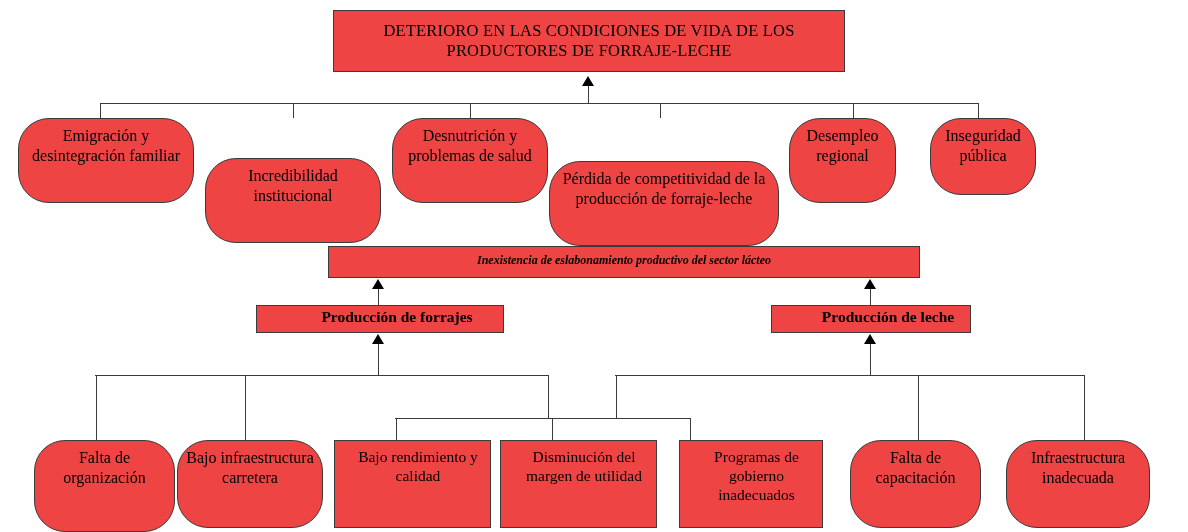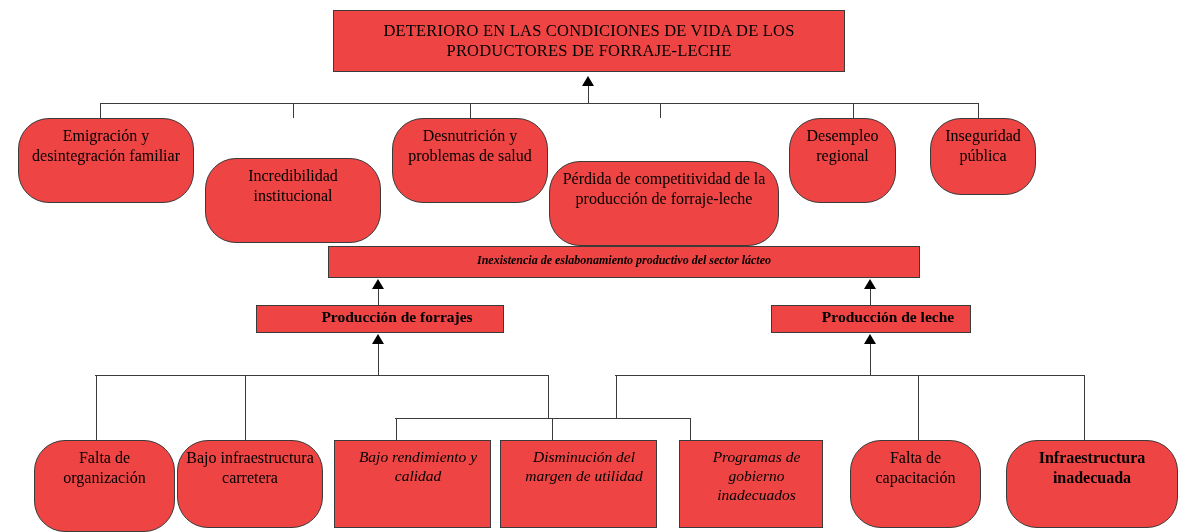"Bajo rendimiento y calidad" .box.t-italic { font-style: italic -> none }
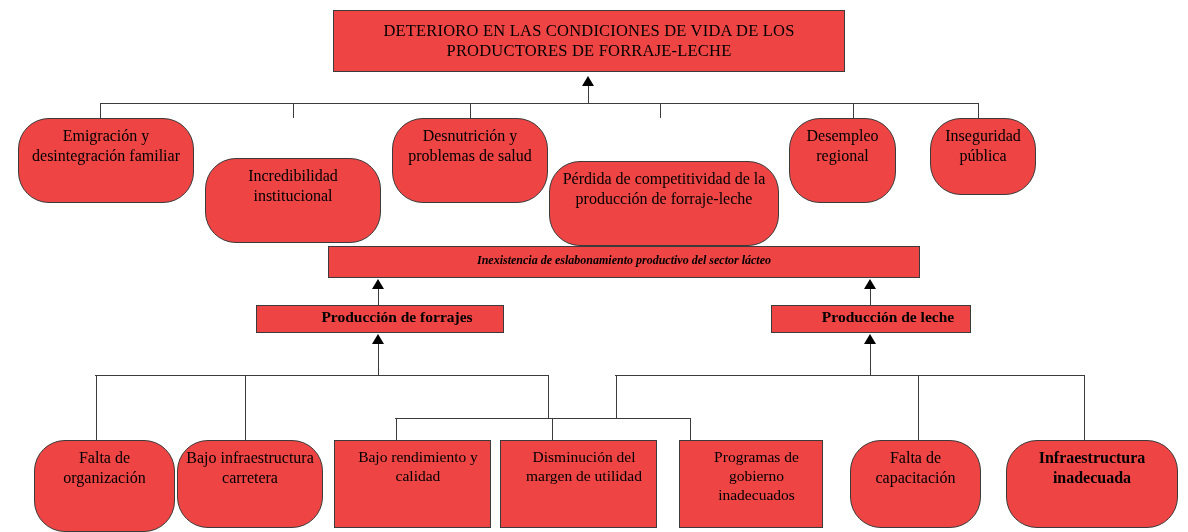"Infraestructura inadecuada" div.box { font-weight: bold -> none; width: 172px -> 144px }
